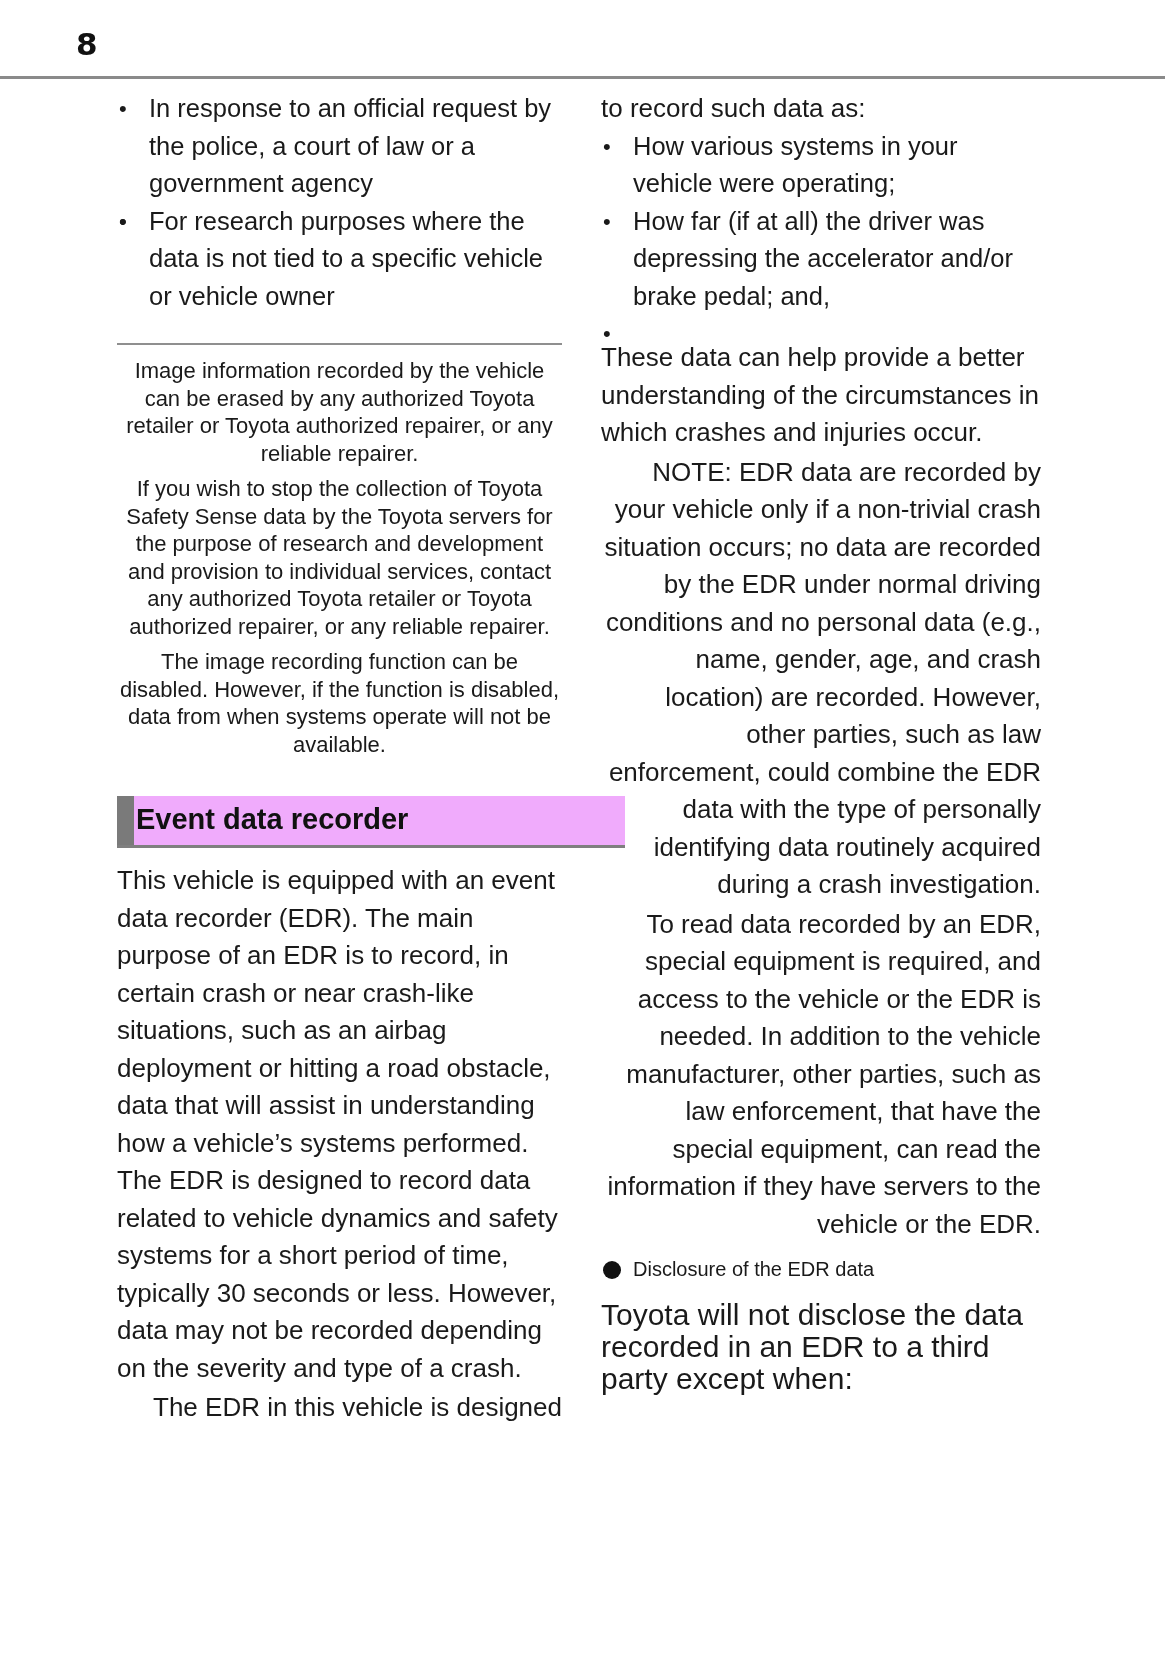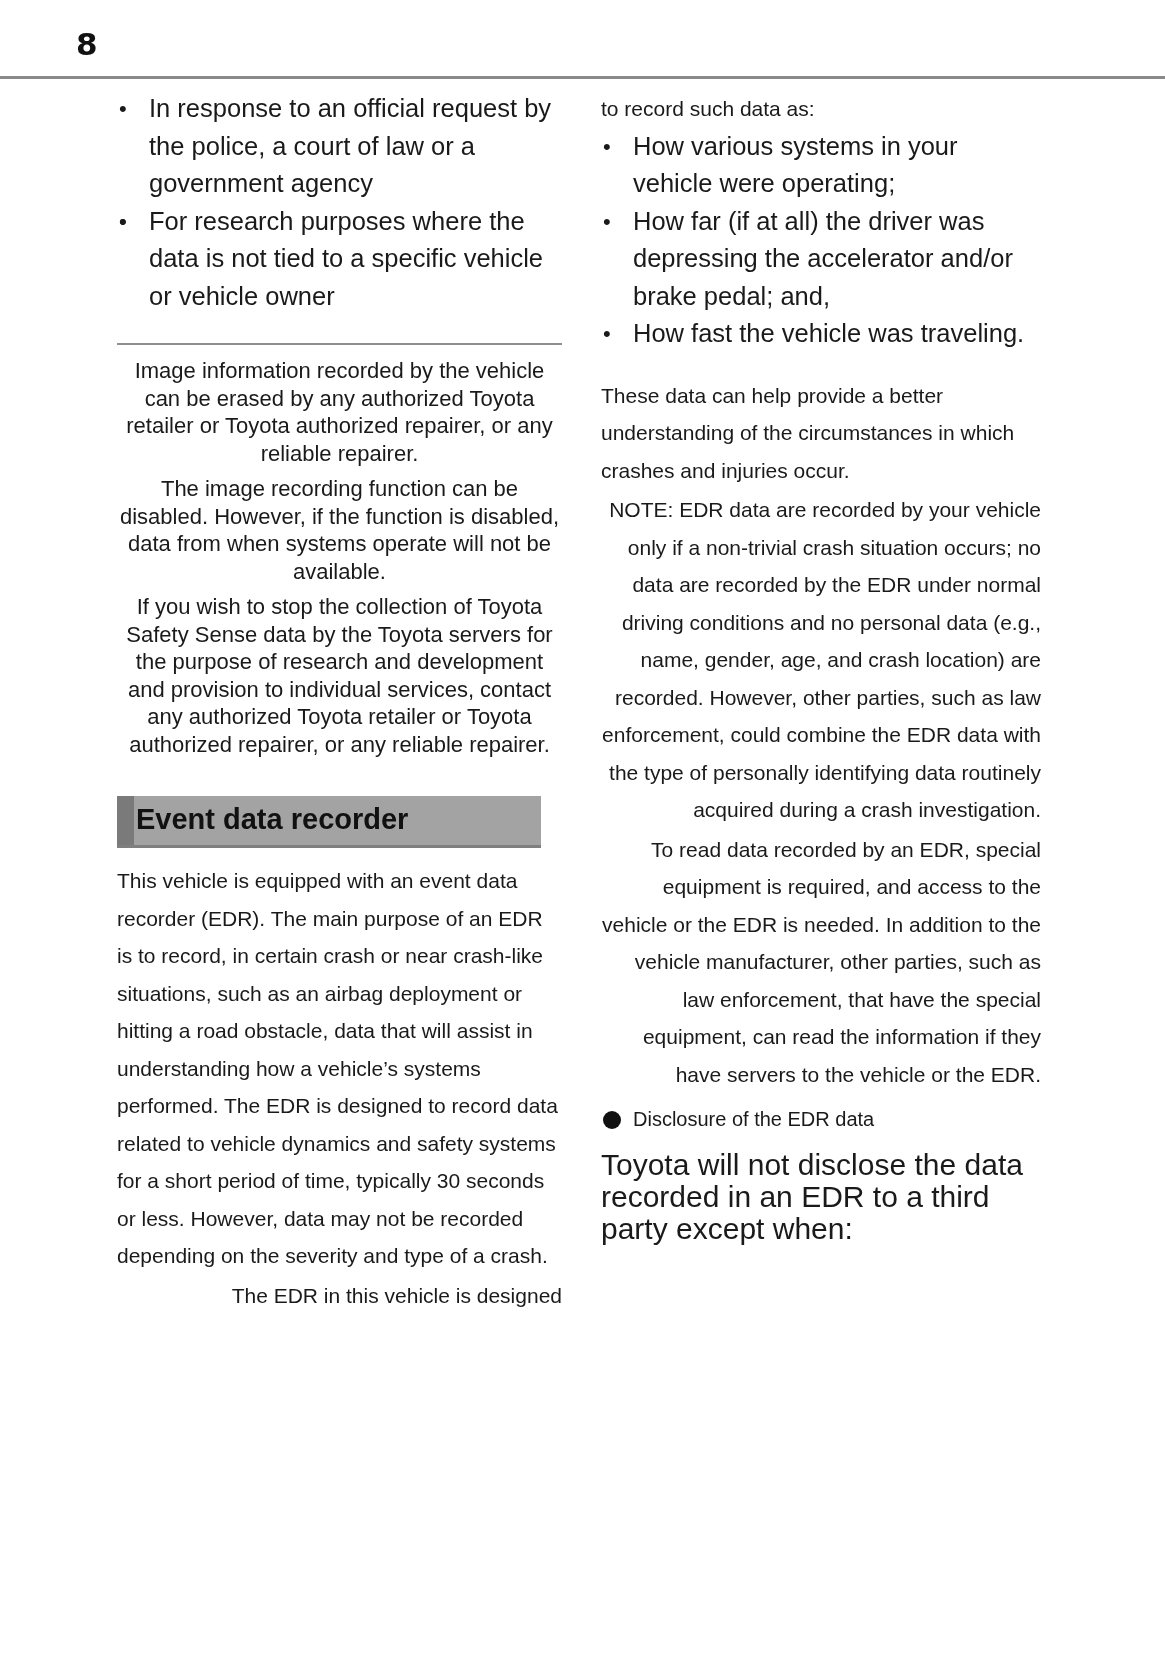"to record such data as:" .body-text { font-size: 21px -> 26px }
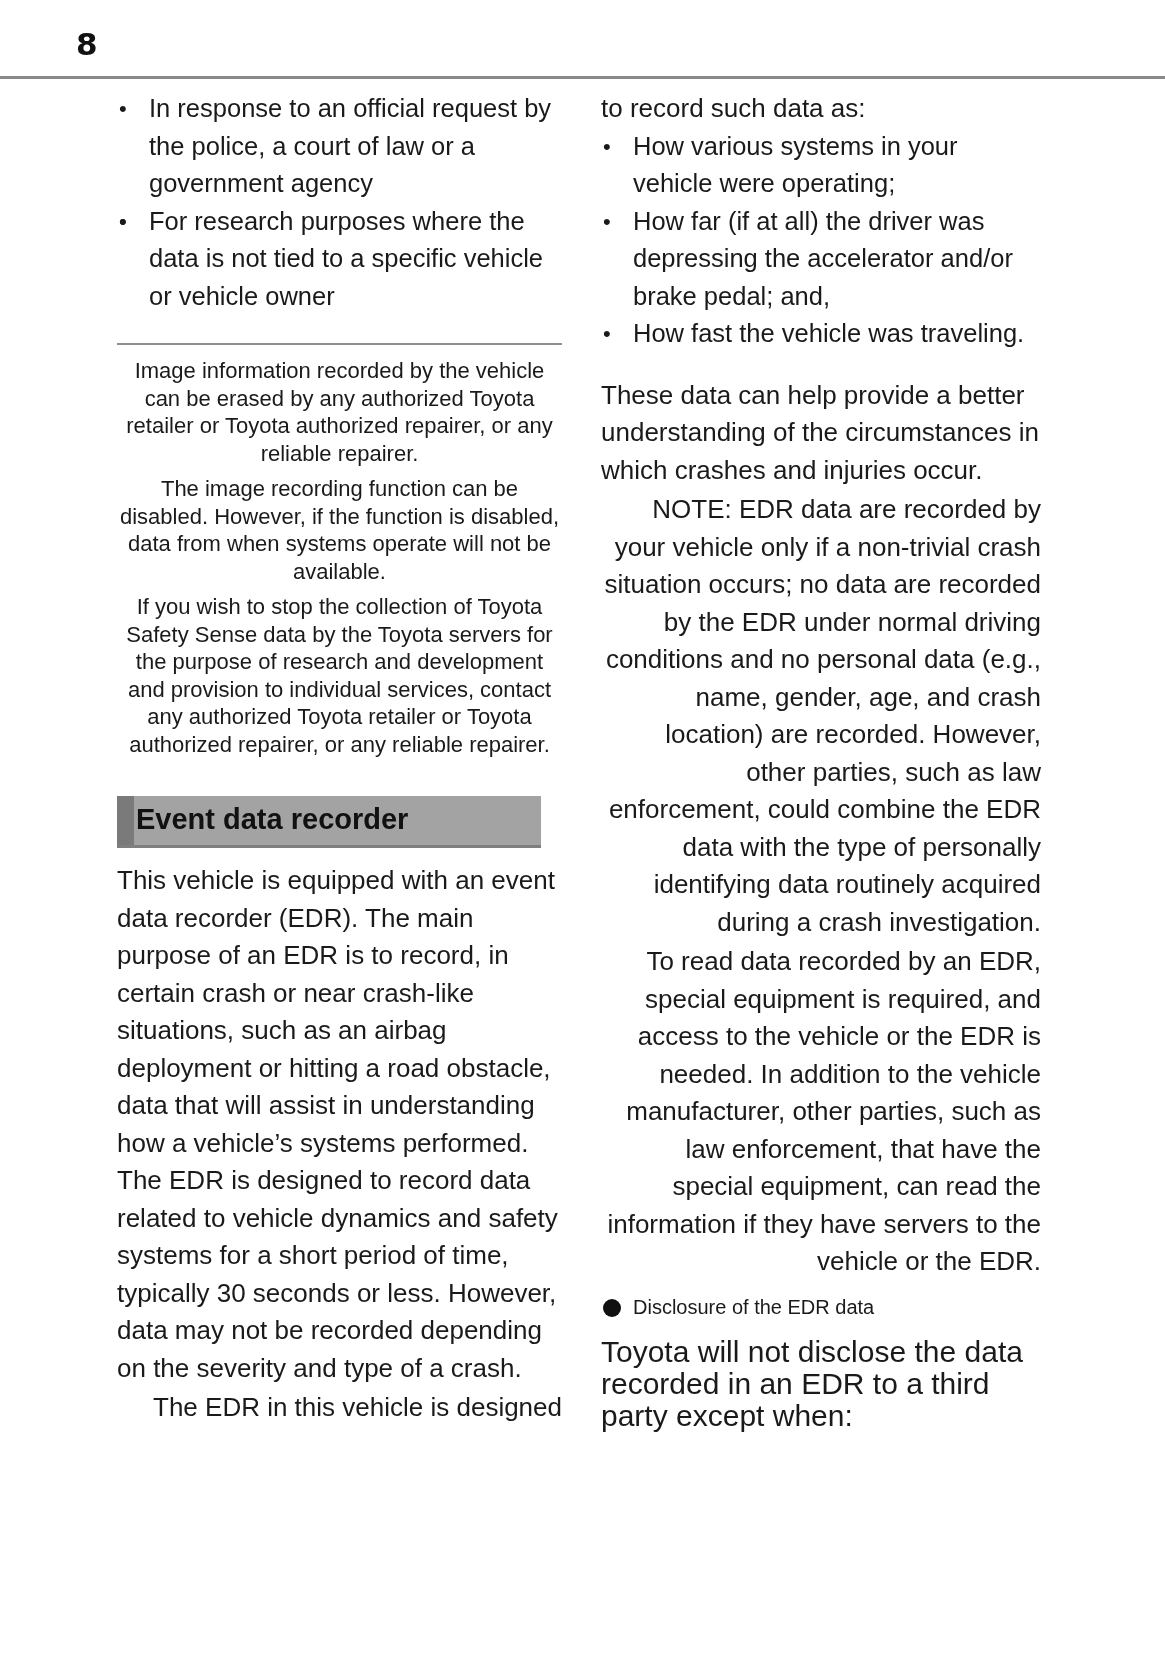"How fast the vehicle was" span { html: <span>How fast the vehicle was traveling.</span> -> none }
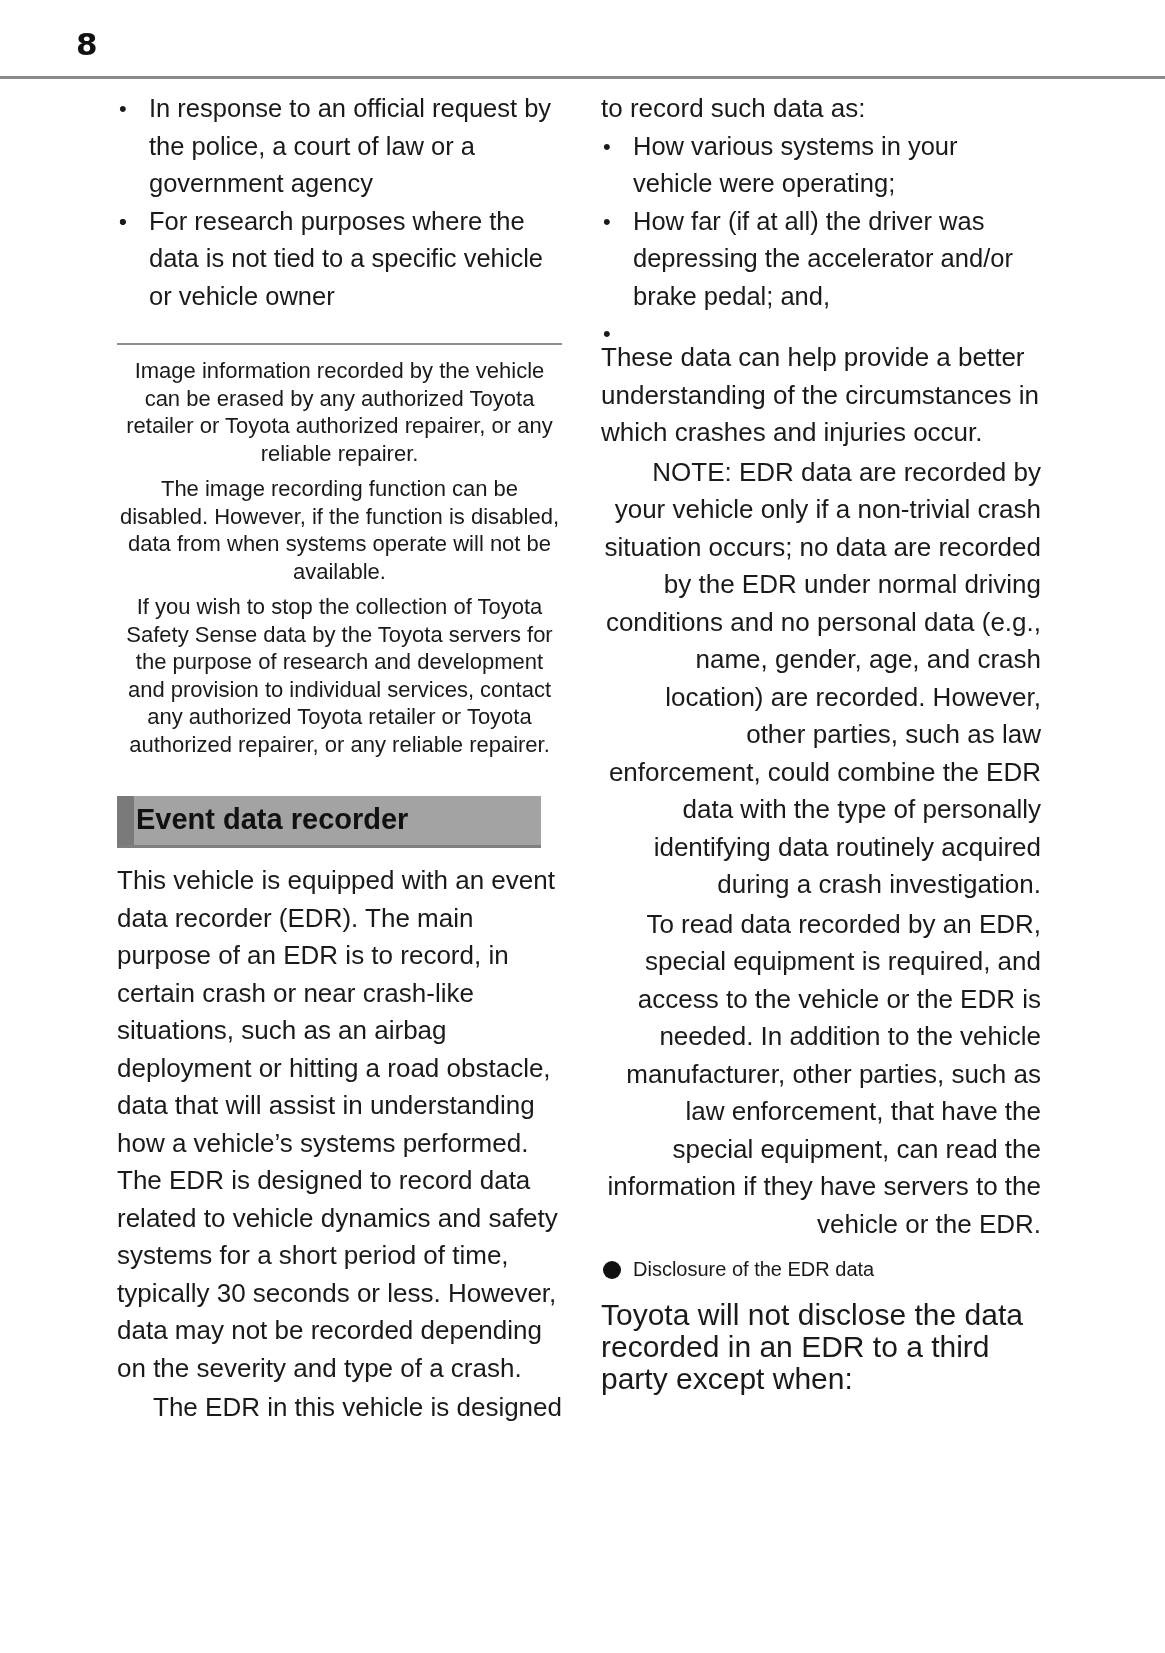"The image recording function can" p.small-text { order: before "If you wish to stop" -> after "If you wish to stop" }
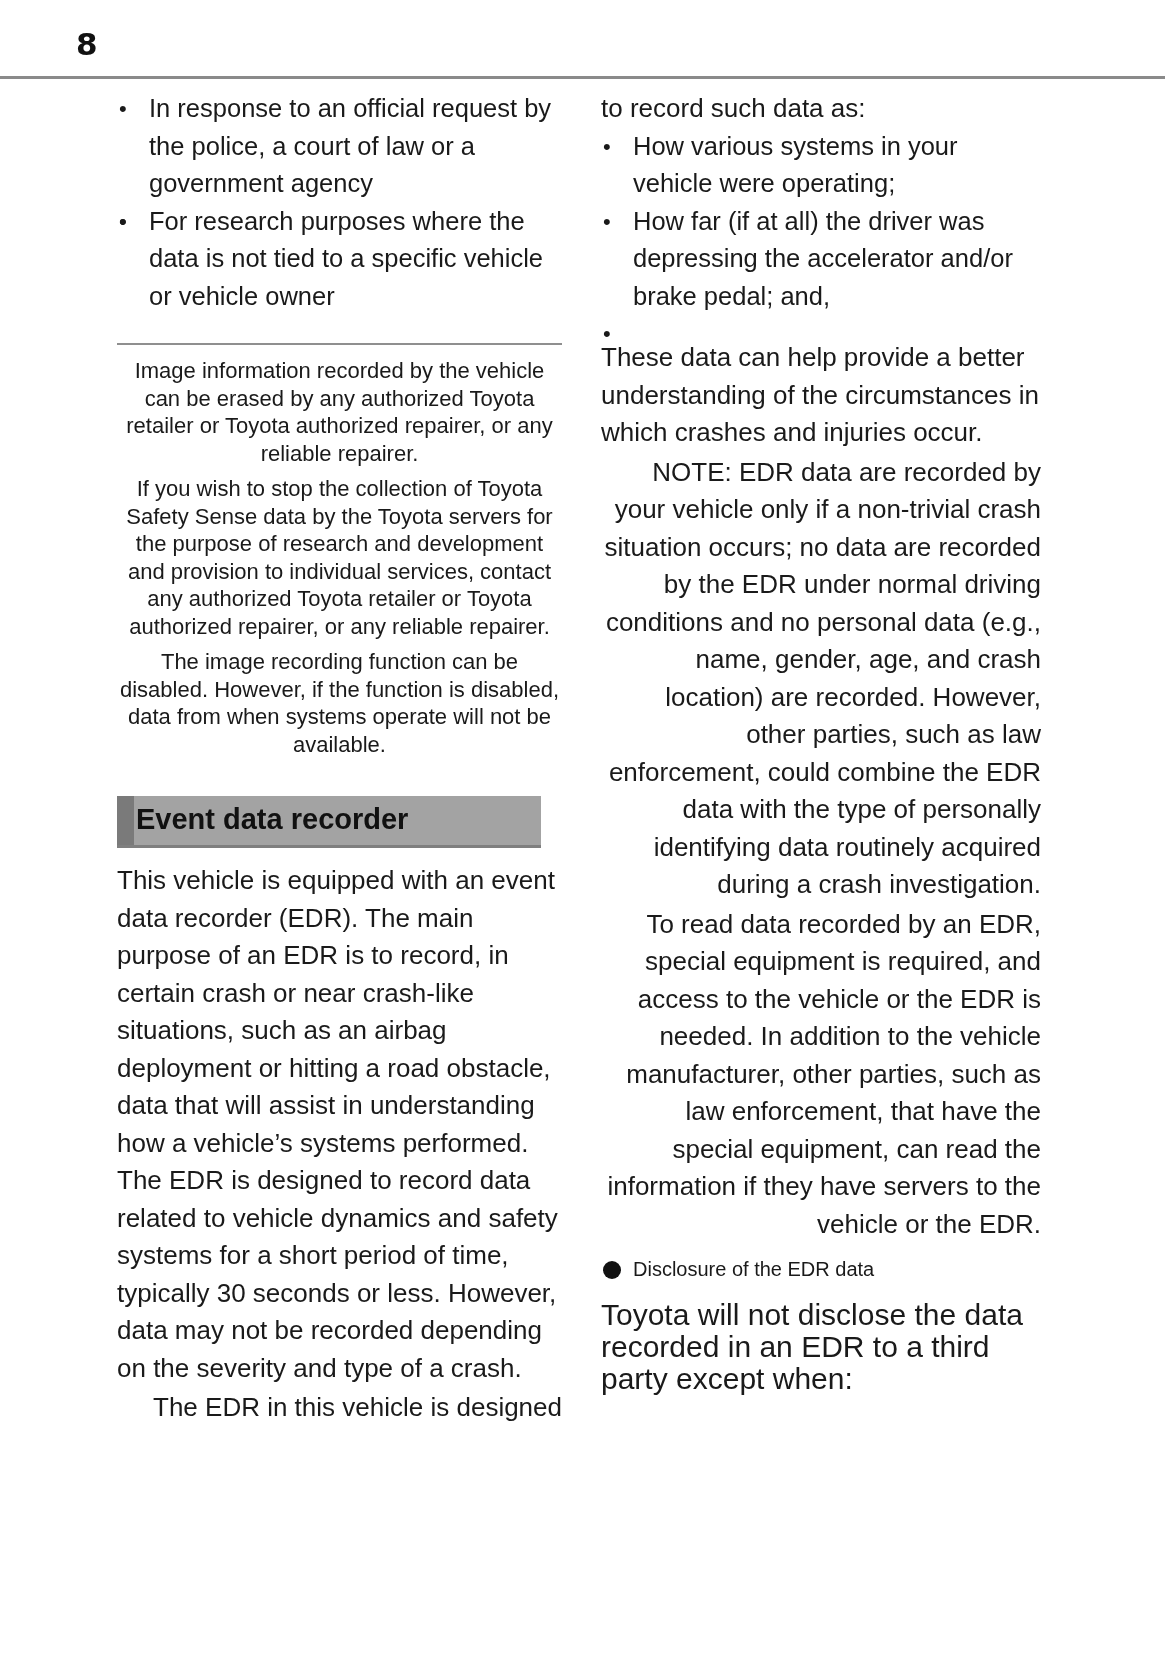"Event data recorder" .section-heading { background: #a3a3a3 -> #f0abfc; width: 424px -> 508px }
